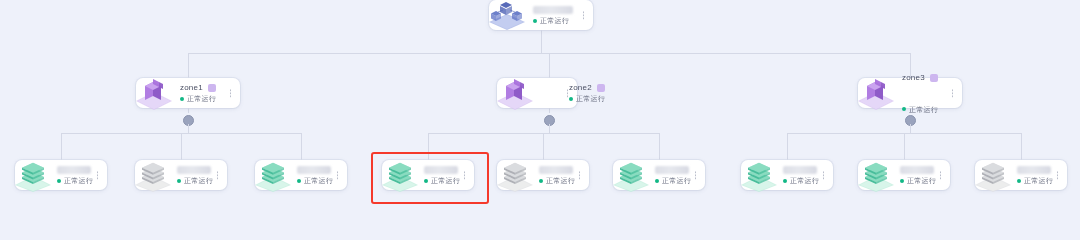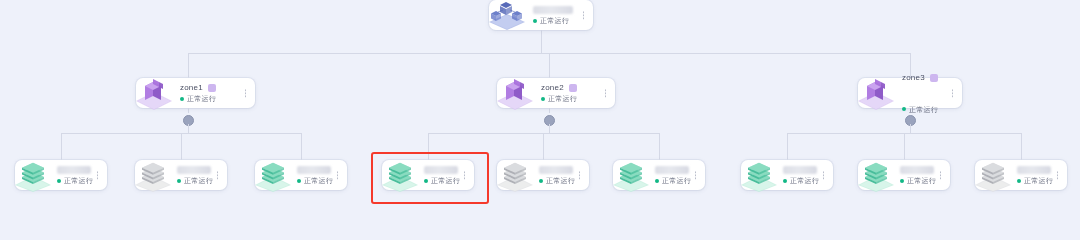"zone1" div.node { width: 119px -> 104px }
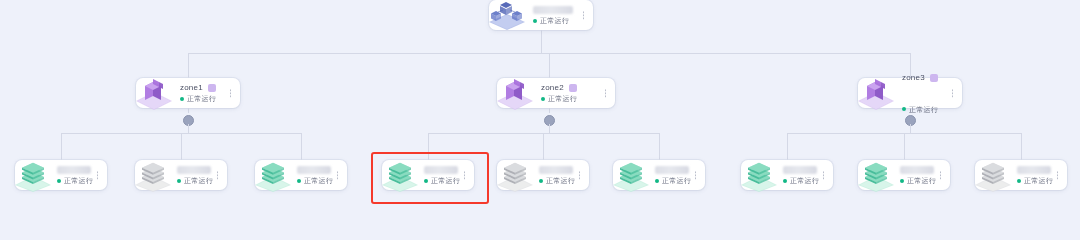"zone2" div.node { padding-left: none -> 28px; width: 118px -> 80px }
